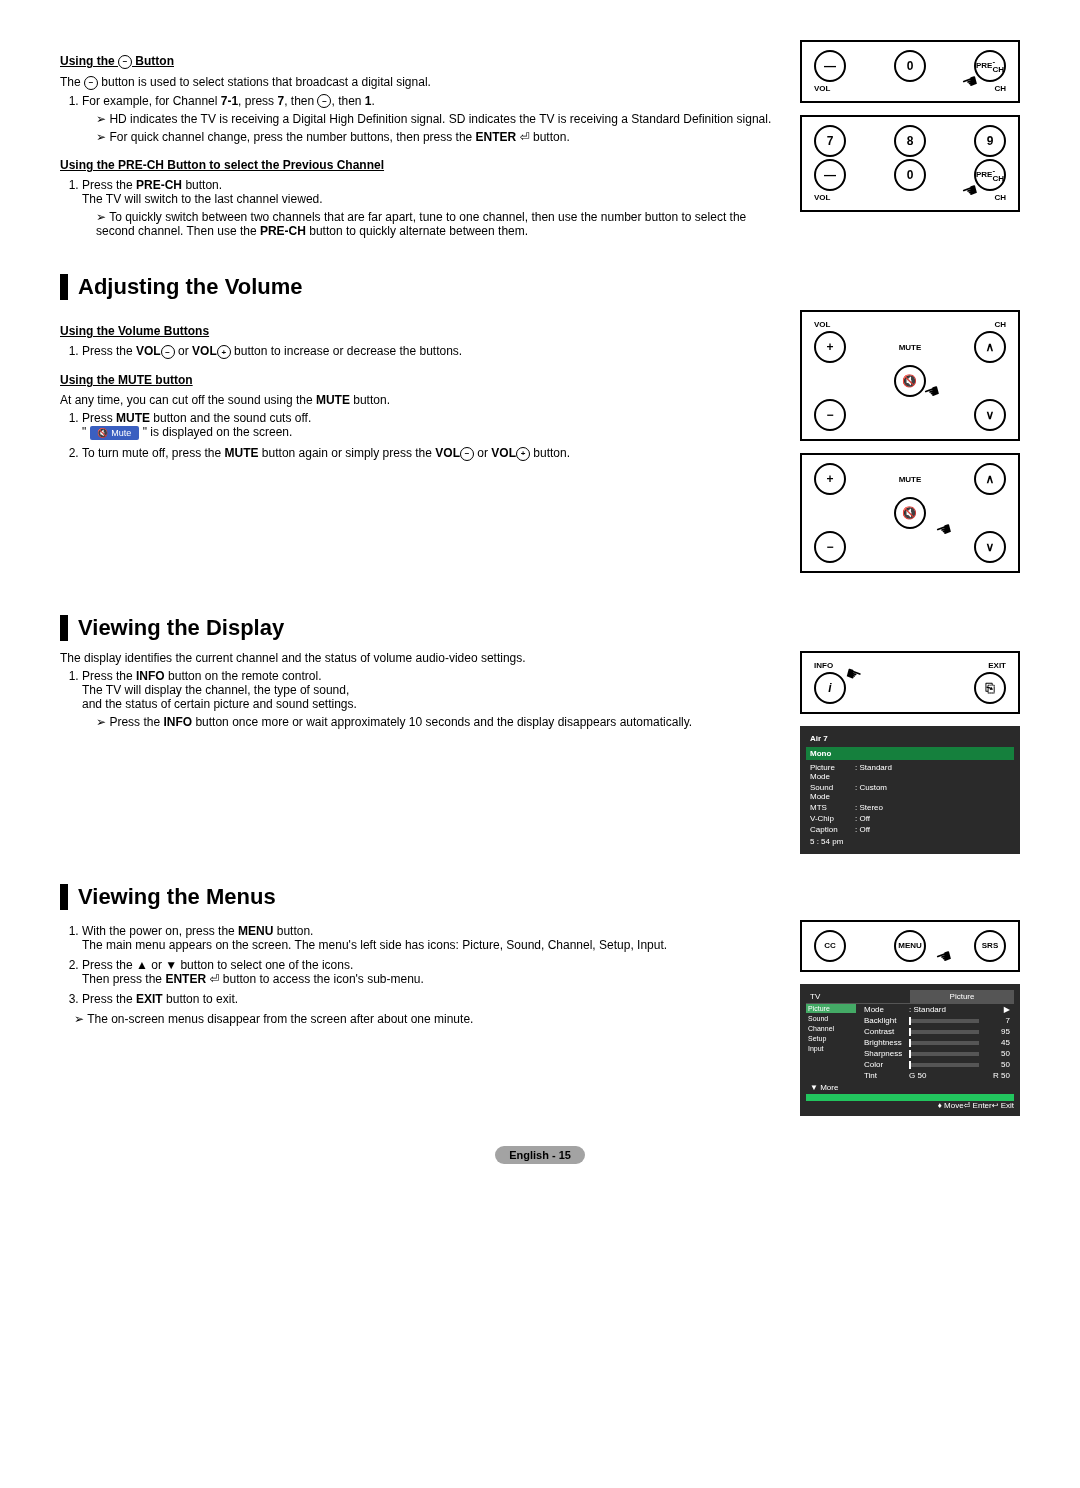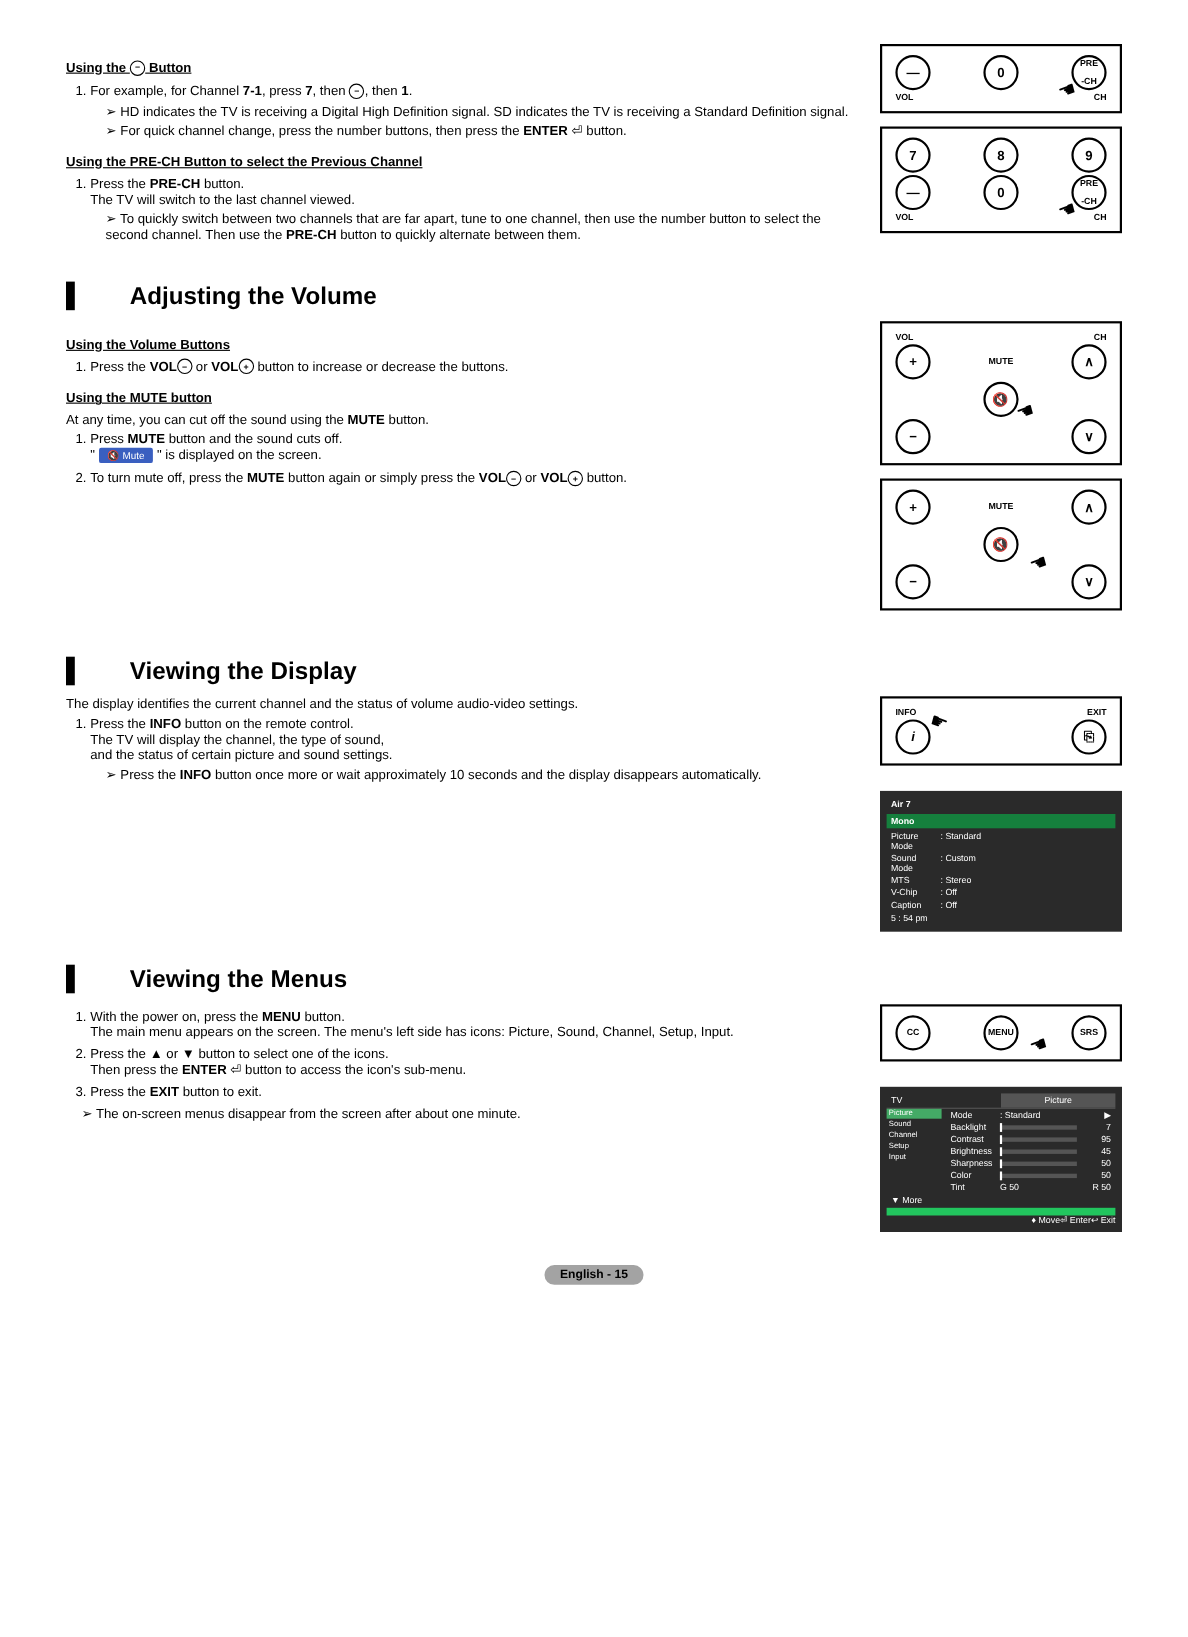"PRE" .rsmall { flex-direction: column -> none }
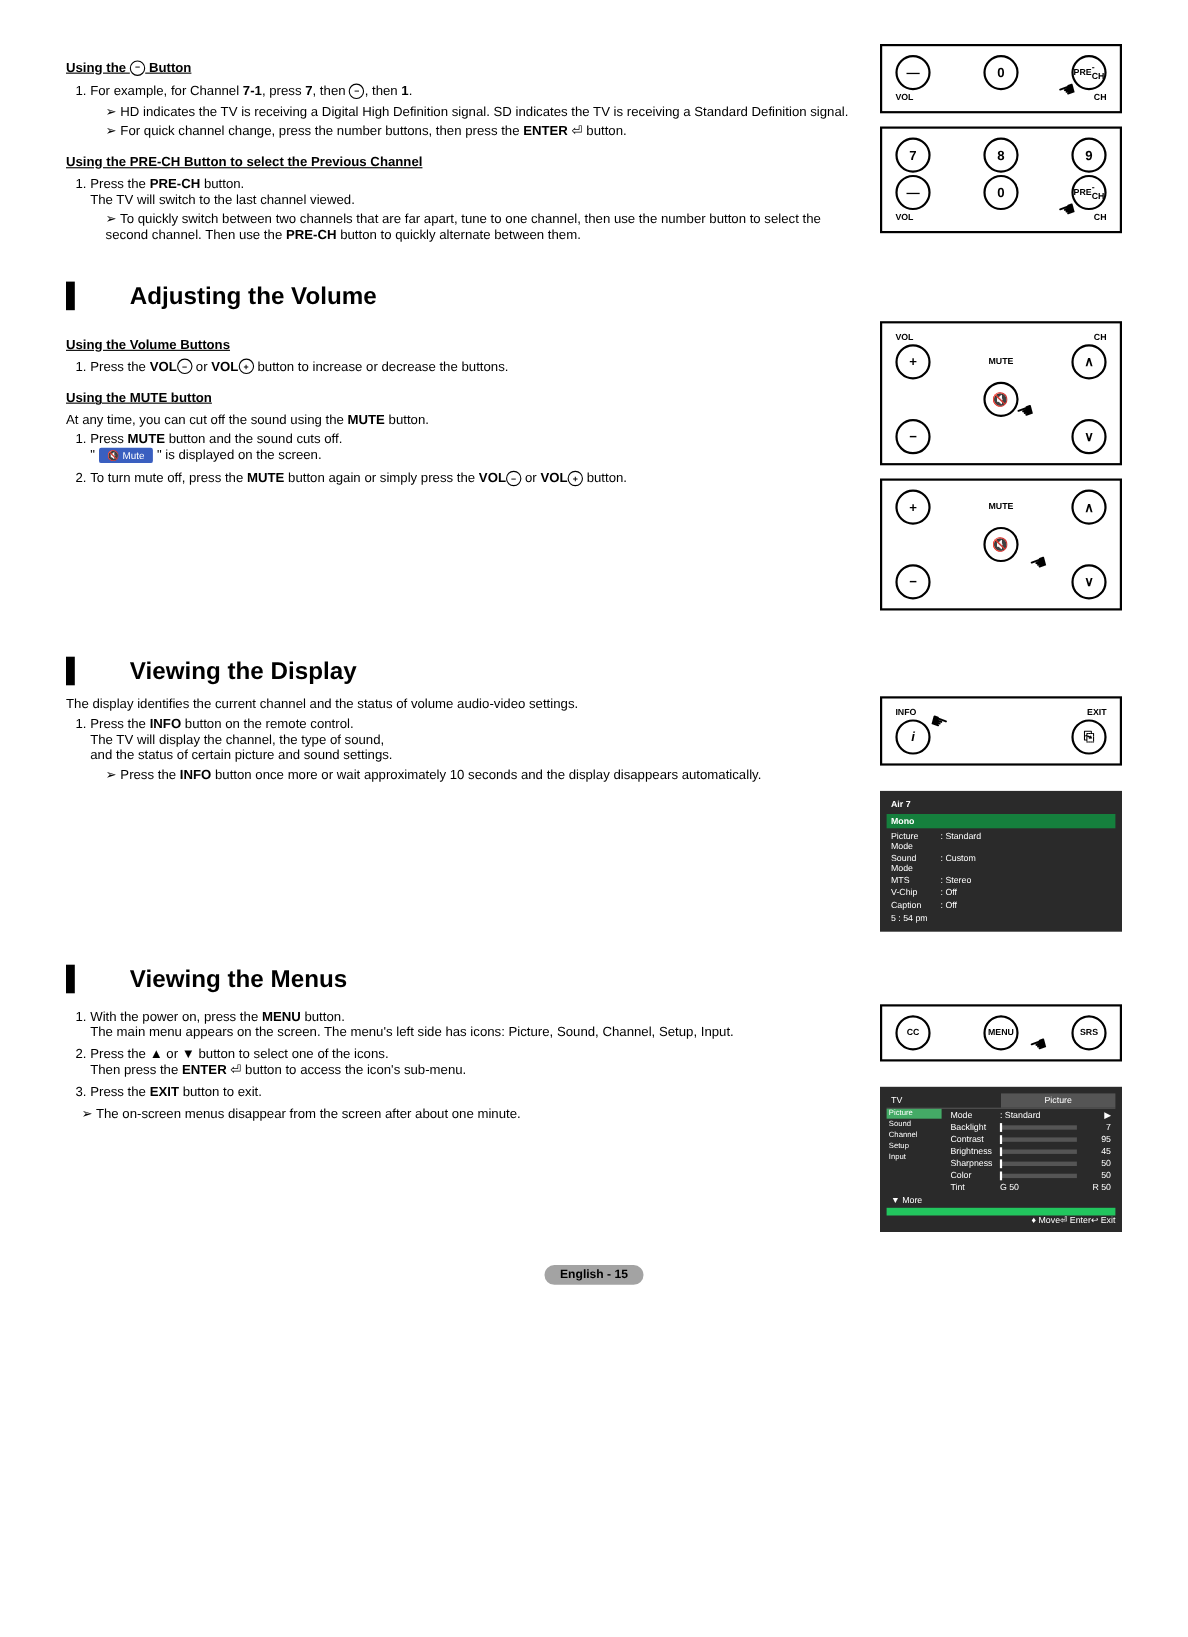"The − button is used" div { html: none -> <div> <span>The </span><span>−</span><span> button is used to select stations that broadcast a digital signal.</span> </div> }
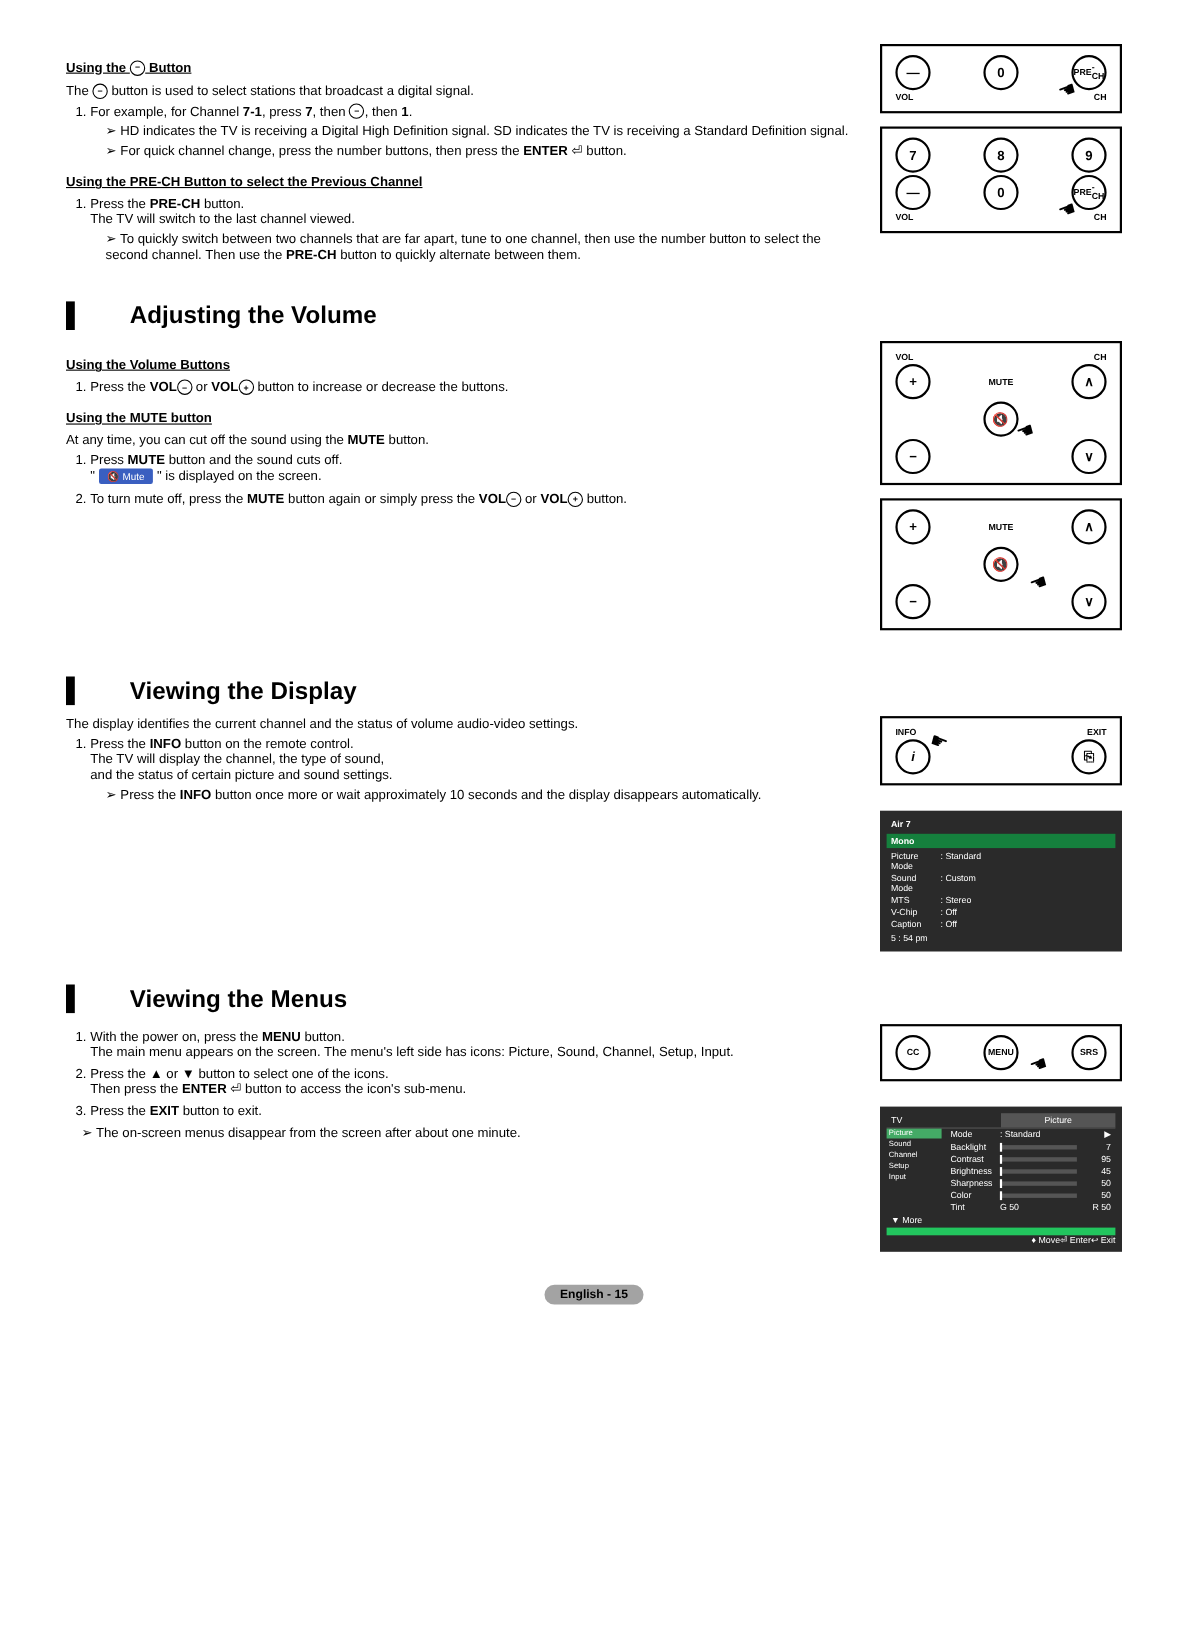"Adjusting the Volume" .section-title { gap: 40px -> none }
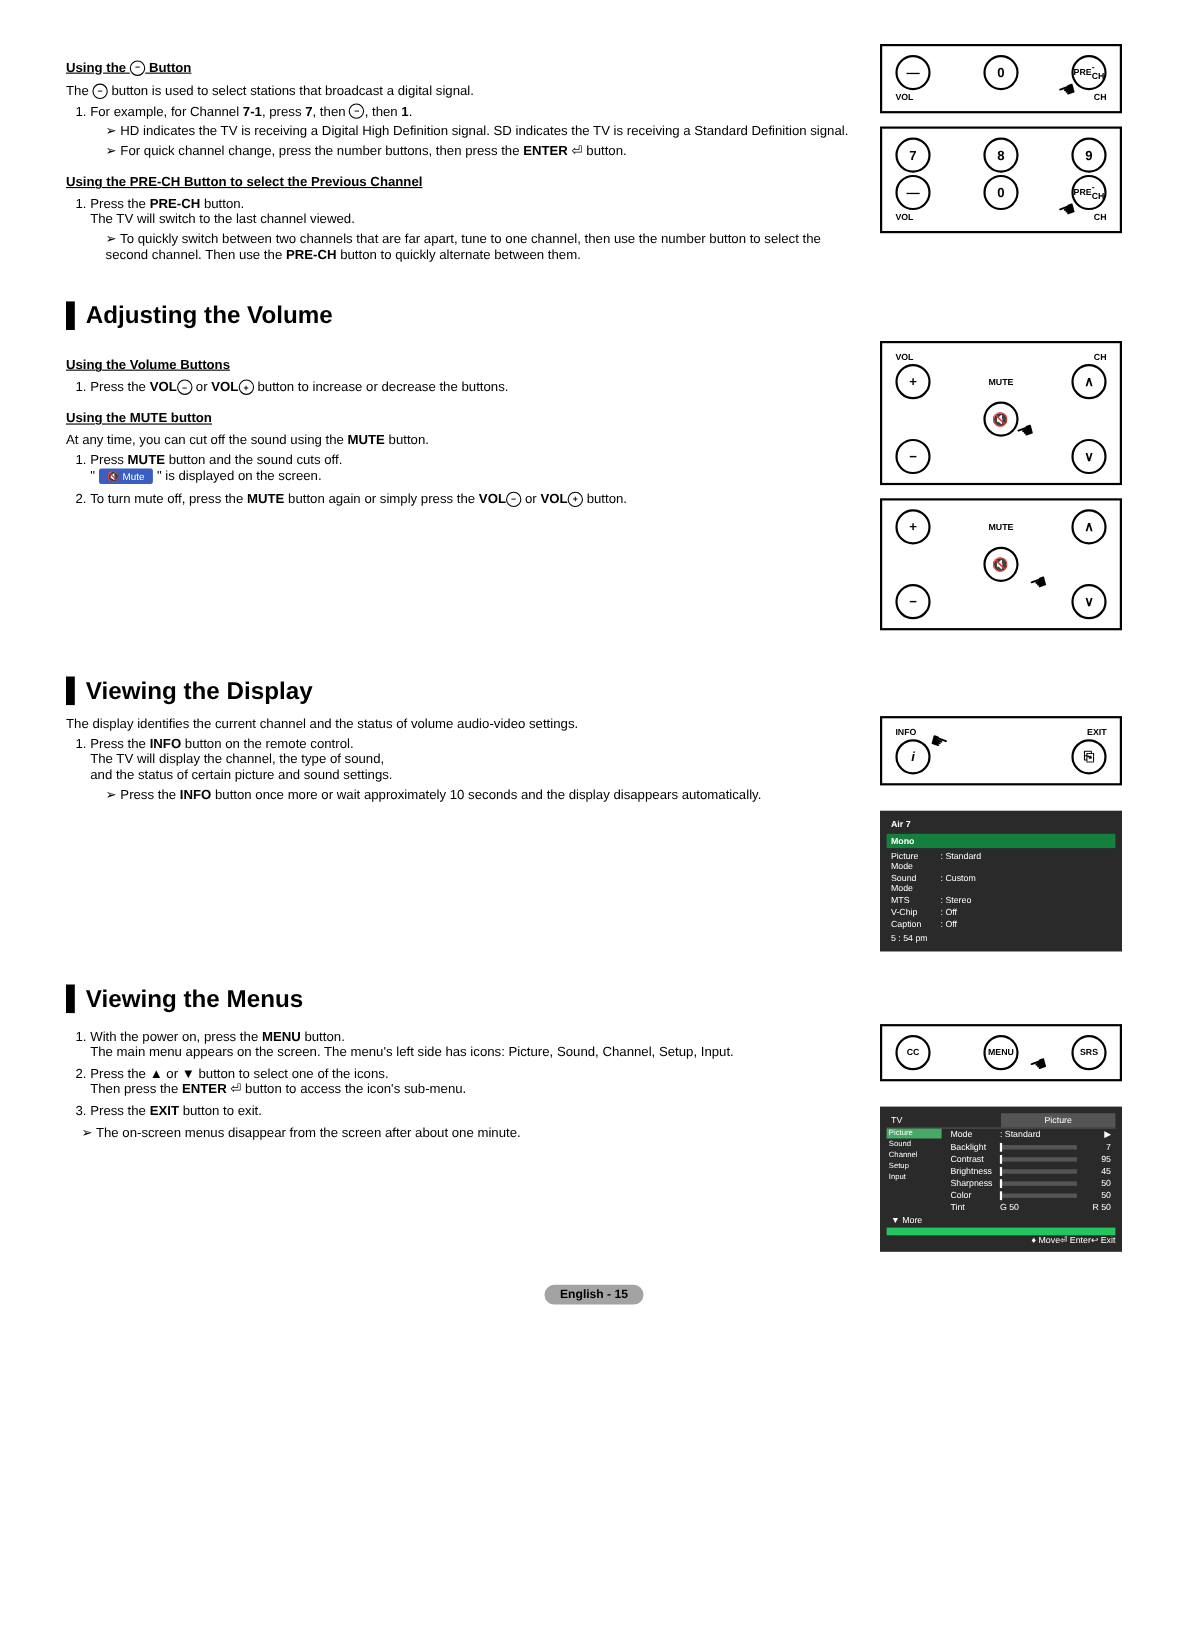"Air 7" .osd { margin-top: 23px -> 1px }
